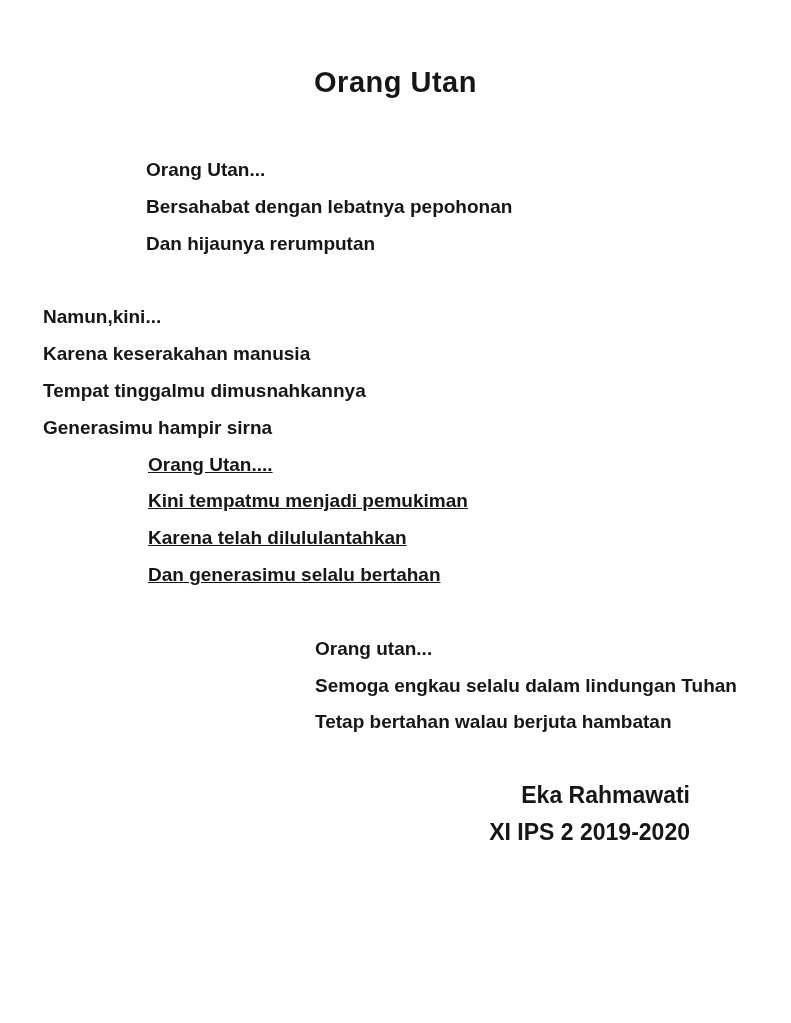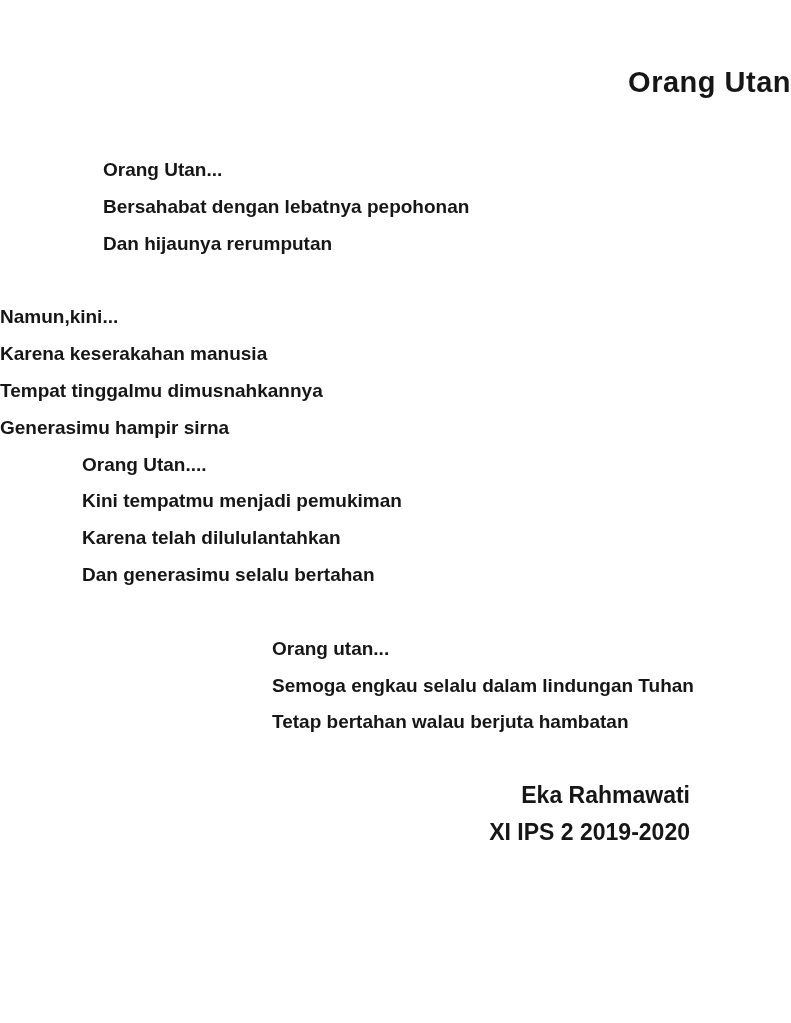"Orang Utan" .title { text-align: right -> center }
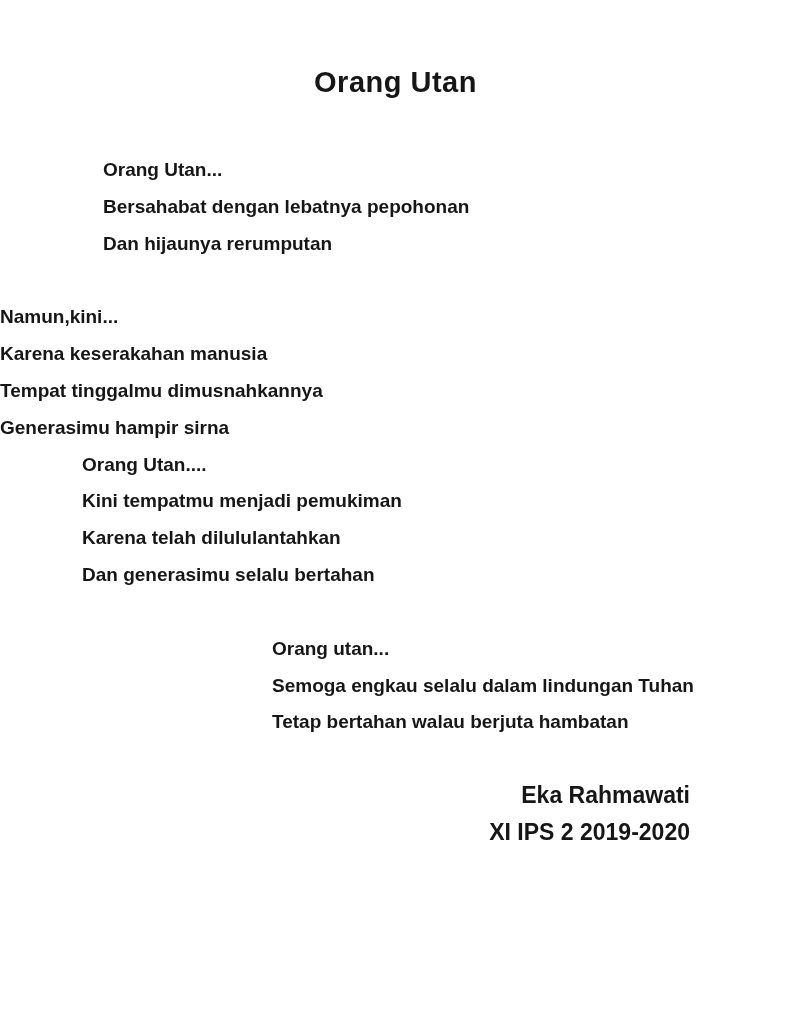"Orang Utan..." .poem { padding-left: none -> 43px }
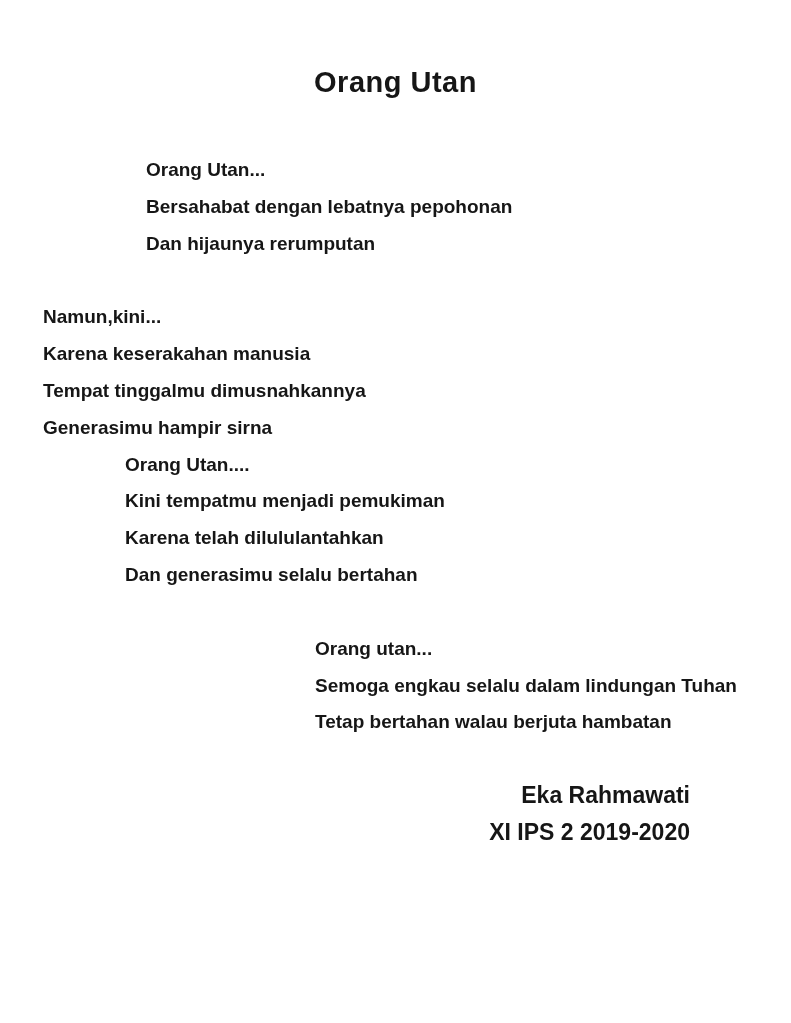"Orang Utan...." .stanza-3 { margin-left: 82px -> 105px; text-decoration: none -> underline }
